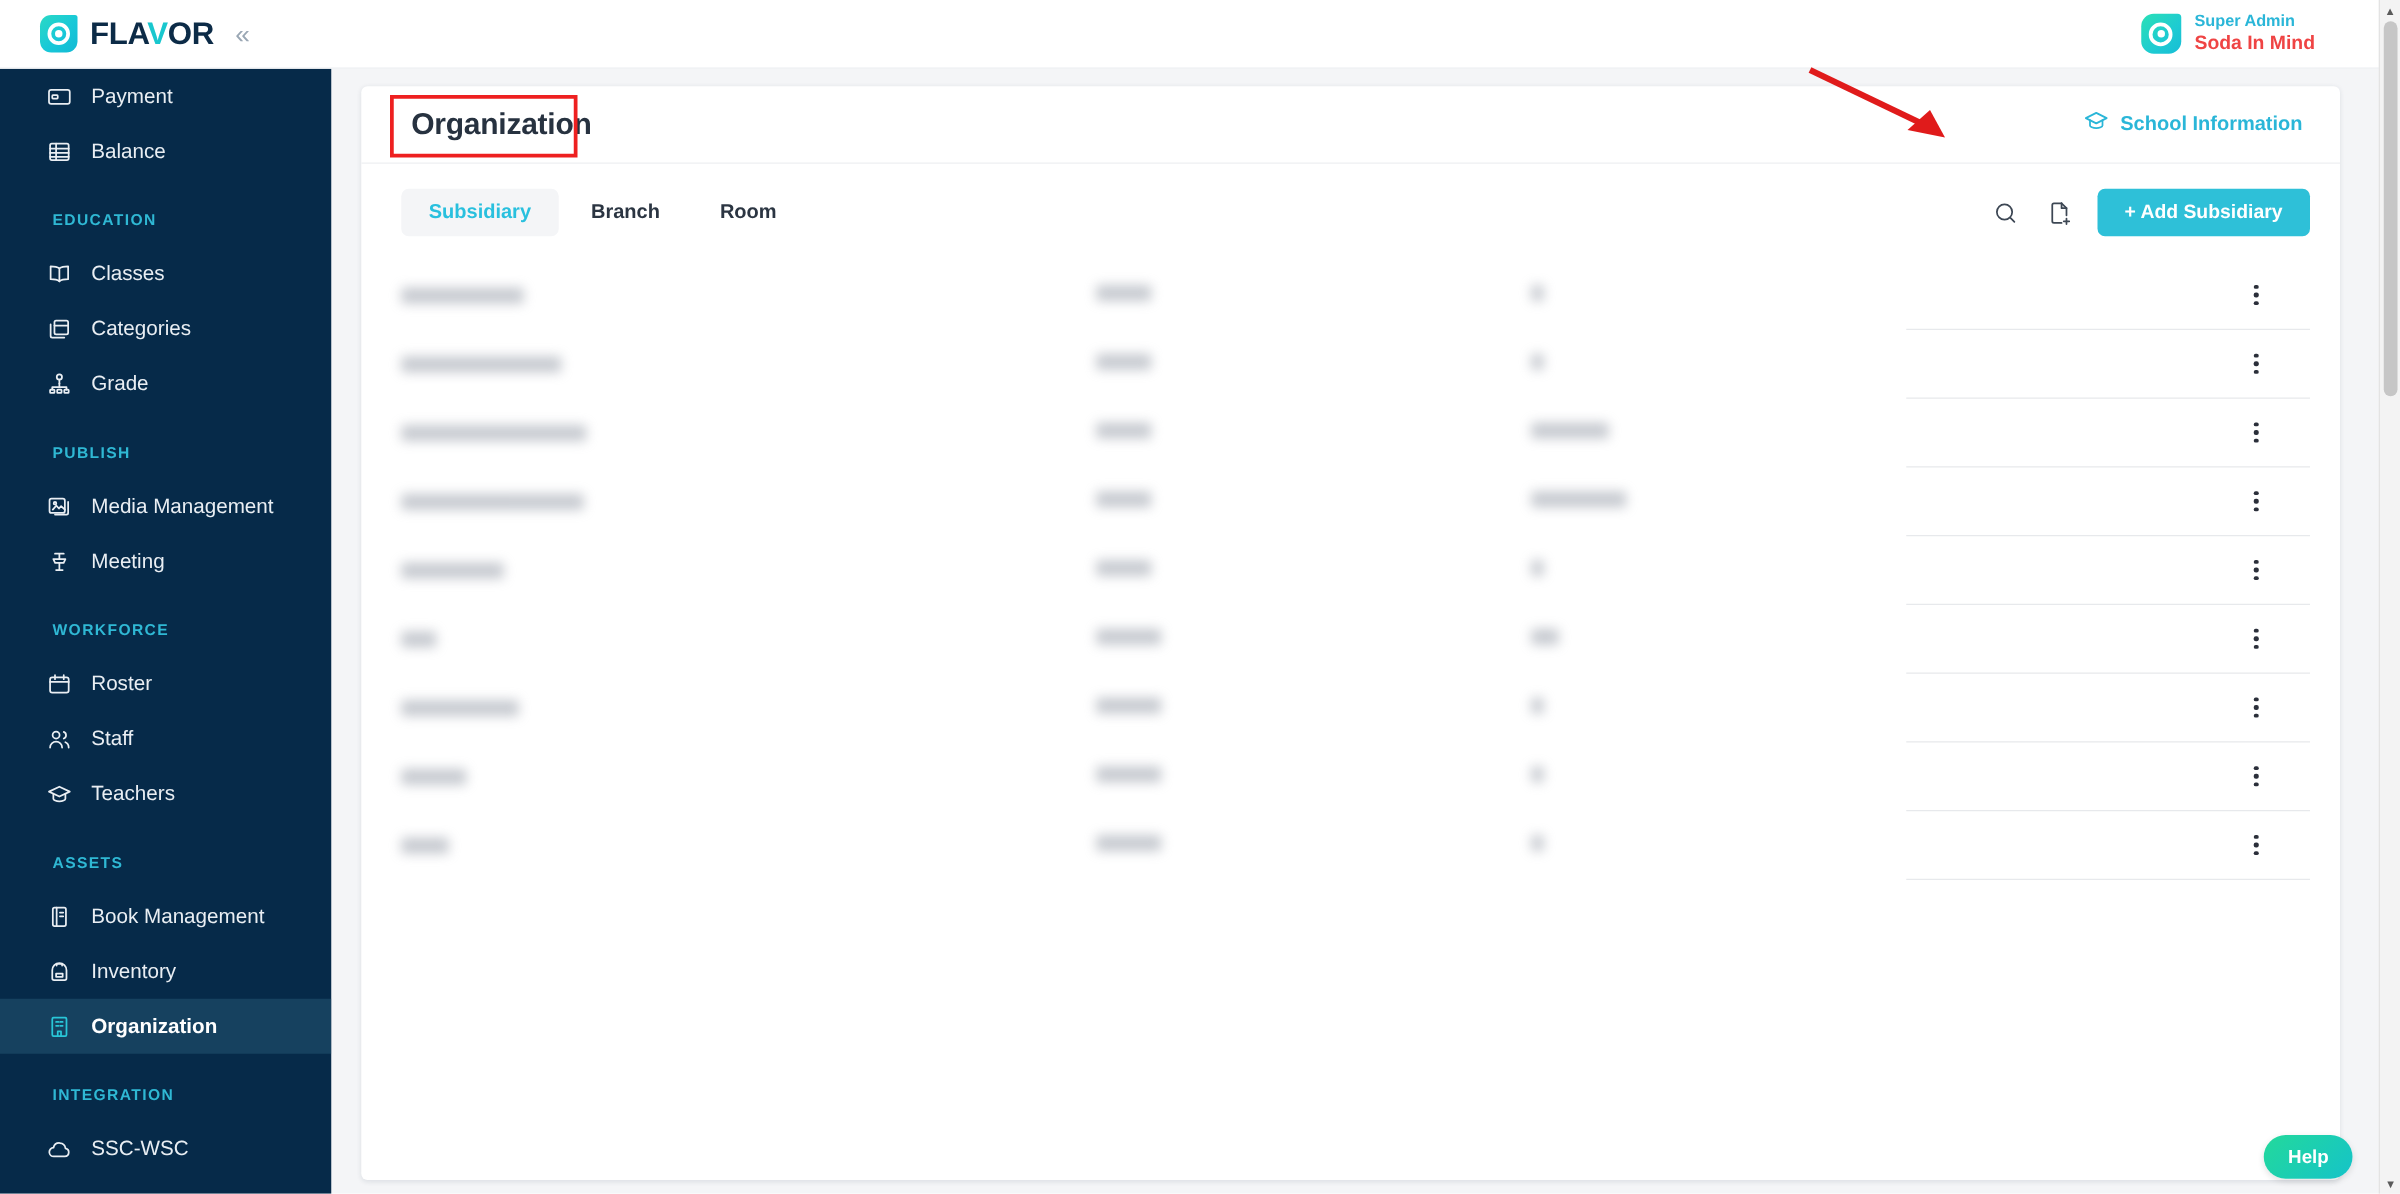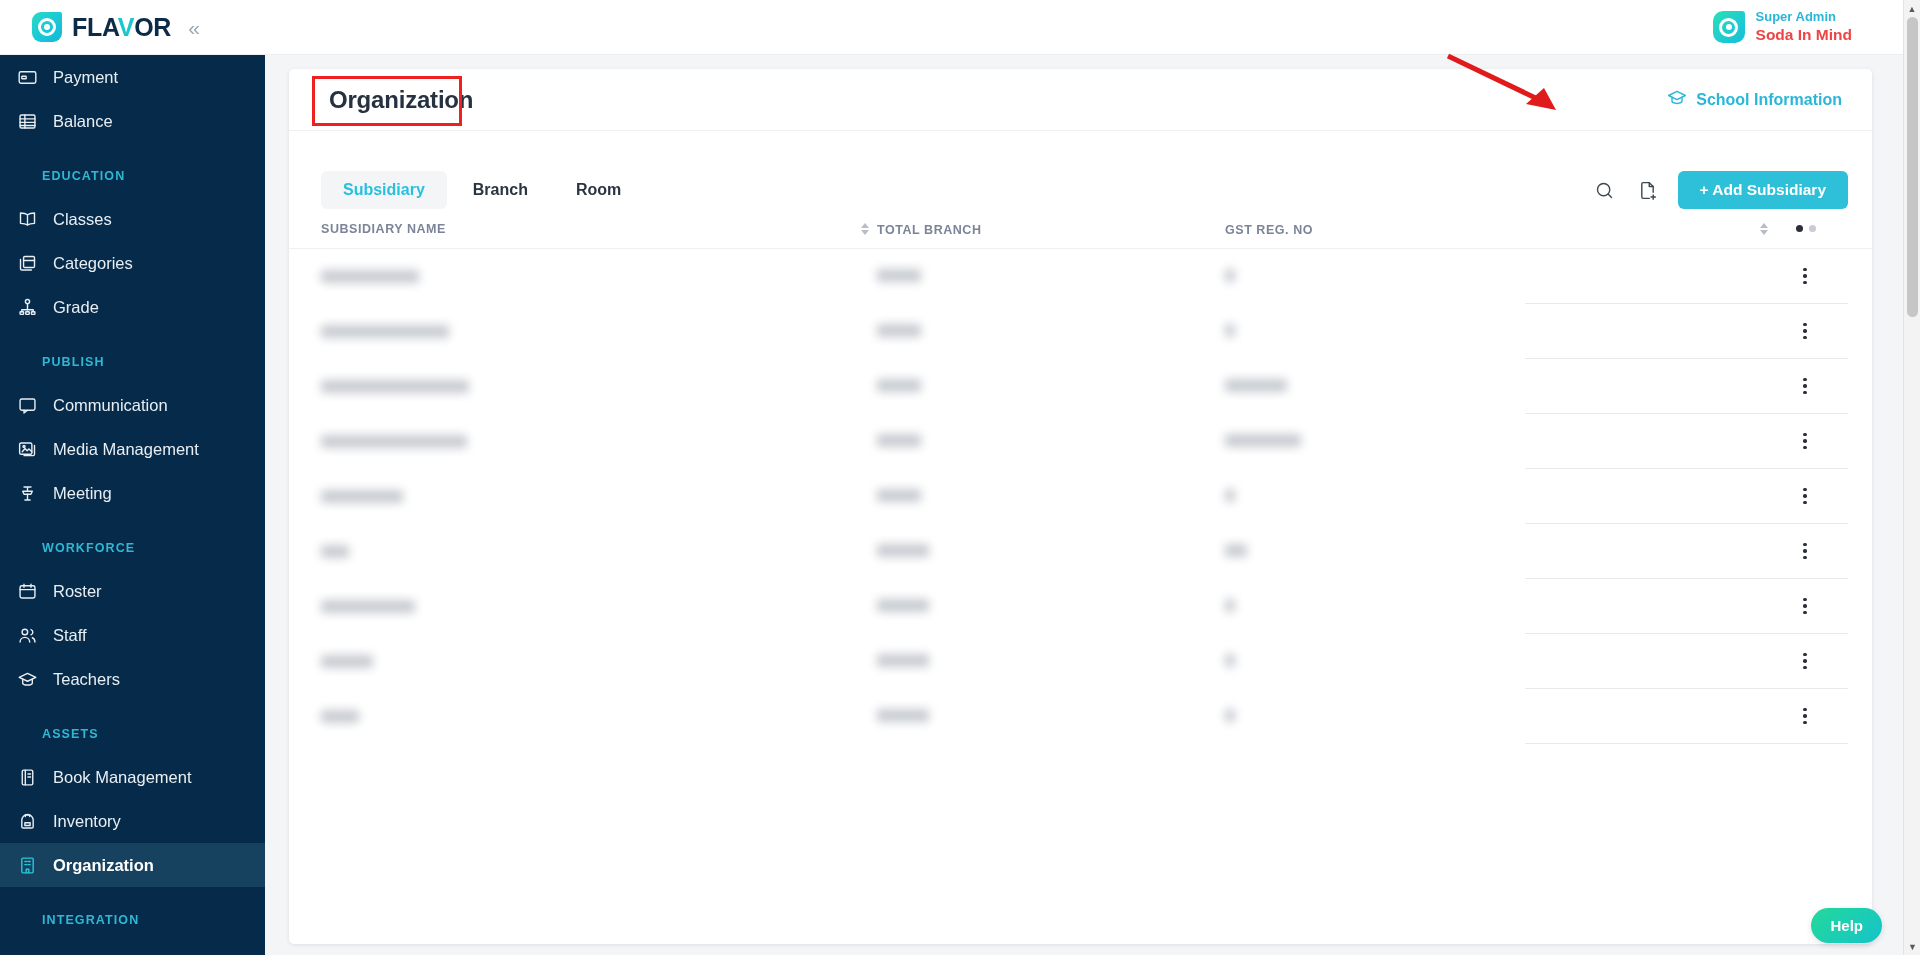"Payment" .nav-item { padding-left: 16px -> 36px }
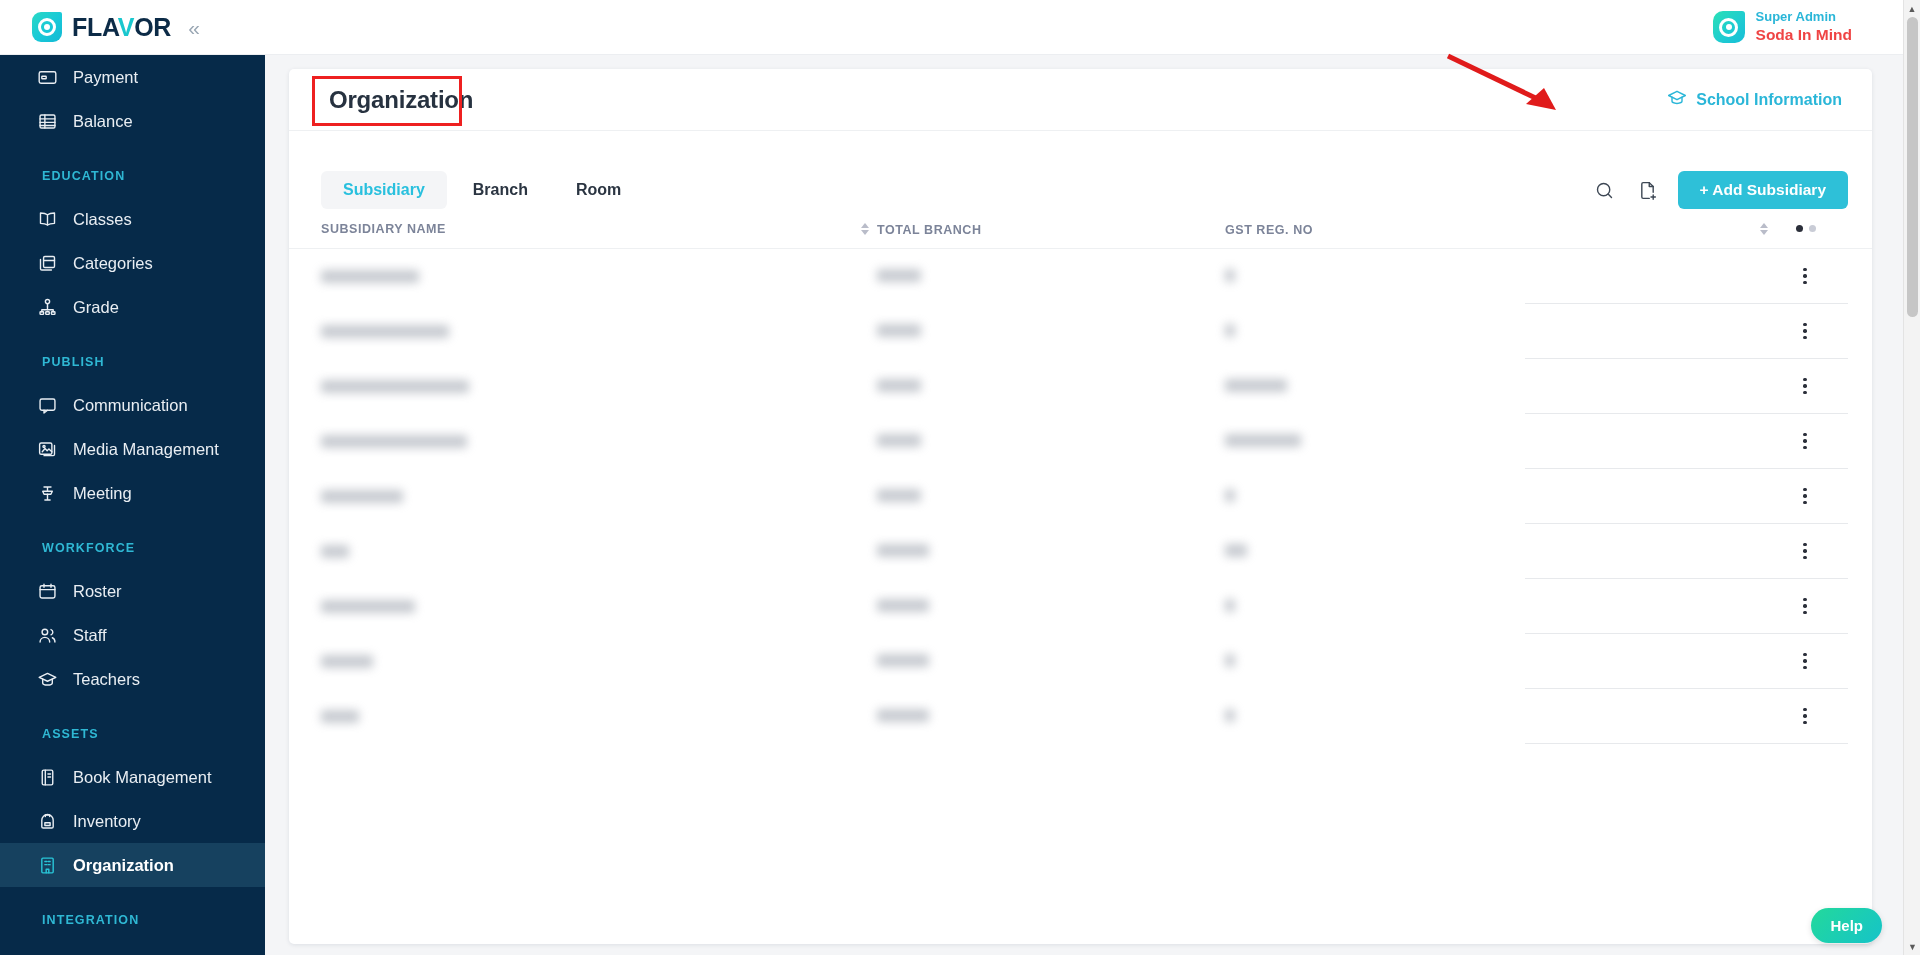"Subsidiary" .toolbar { align-items: flex-end -> center }
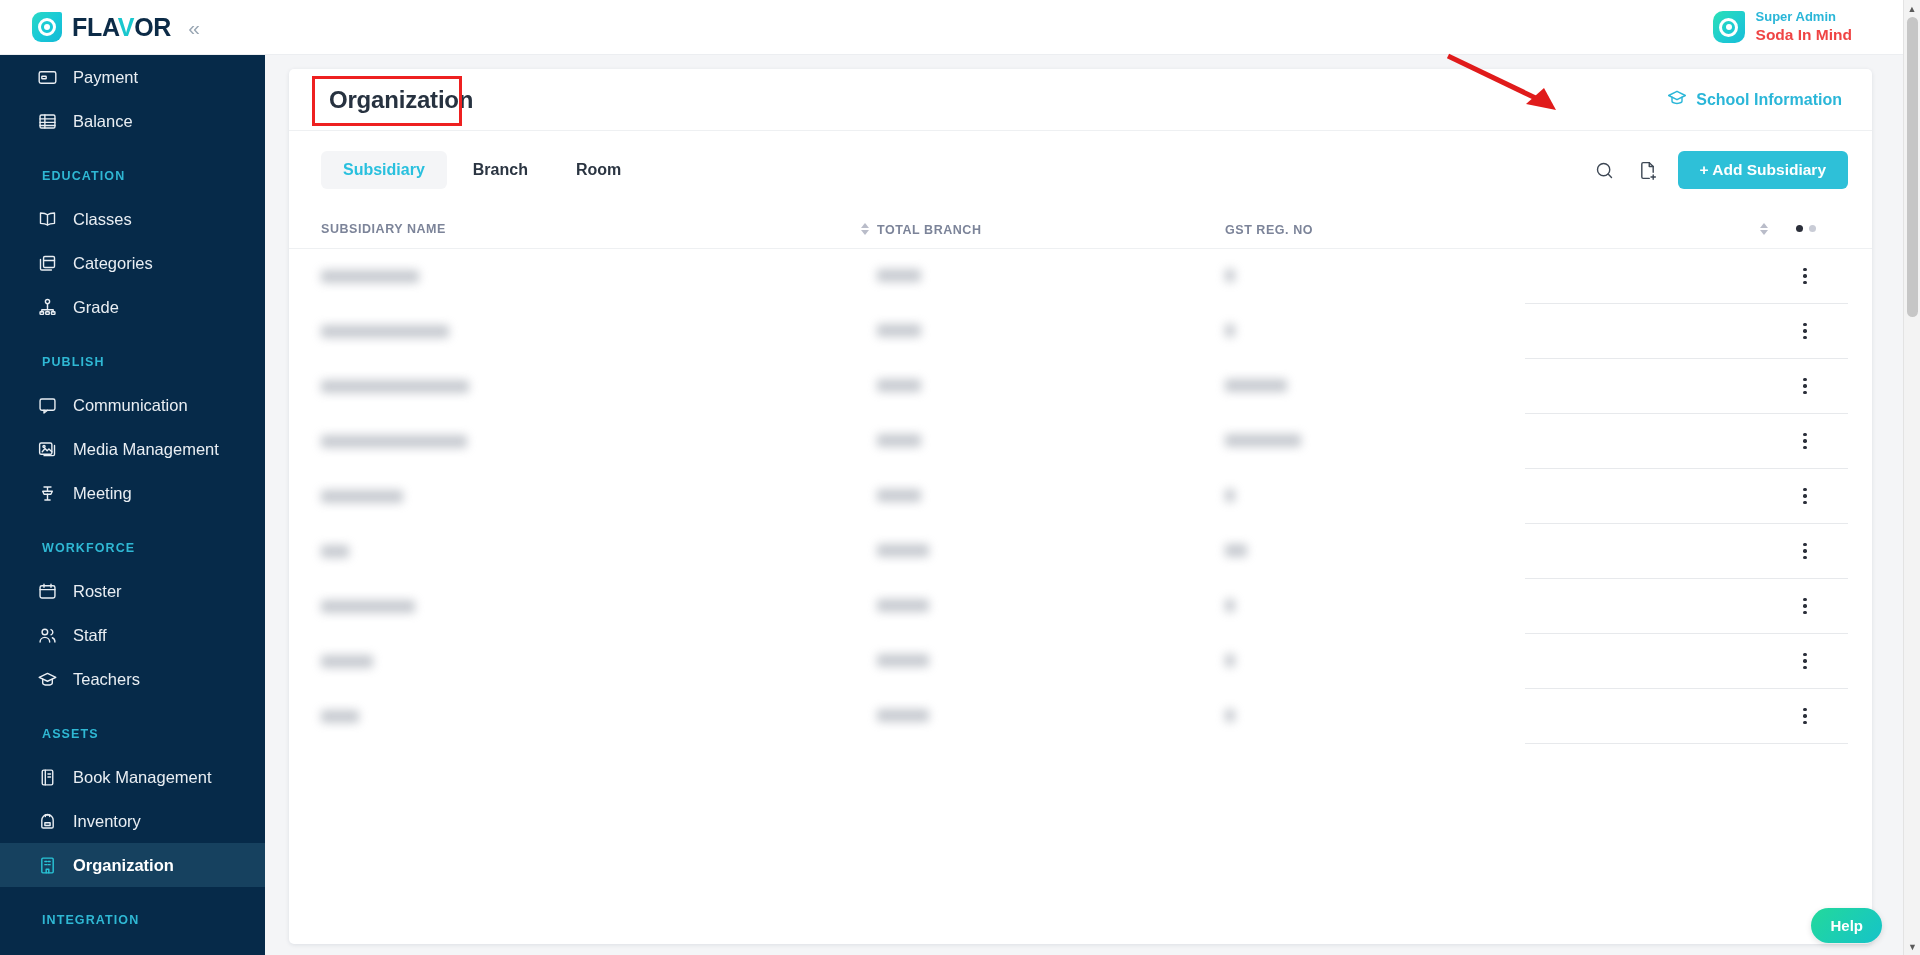"SUBSIDIARY NAME" div.thead { html: <div> <div> <span>Subsidiary Name</span> <span> <i></i> <i></i> </span> </div> <div> <span>Total Branch</span> </div> <div> <span>GST Reg. No</span> </div> <div> <span> <i></i> <i></i> </span> <span> <i></i> <i></i> </span> </div> </div> -> none }
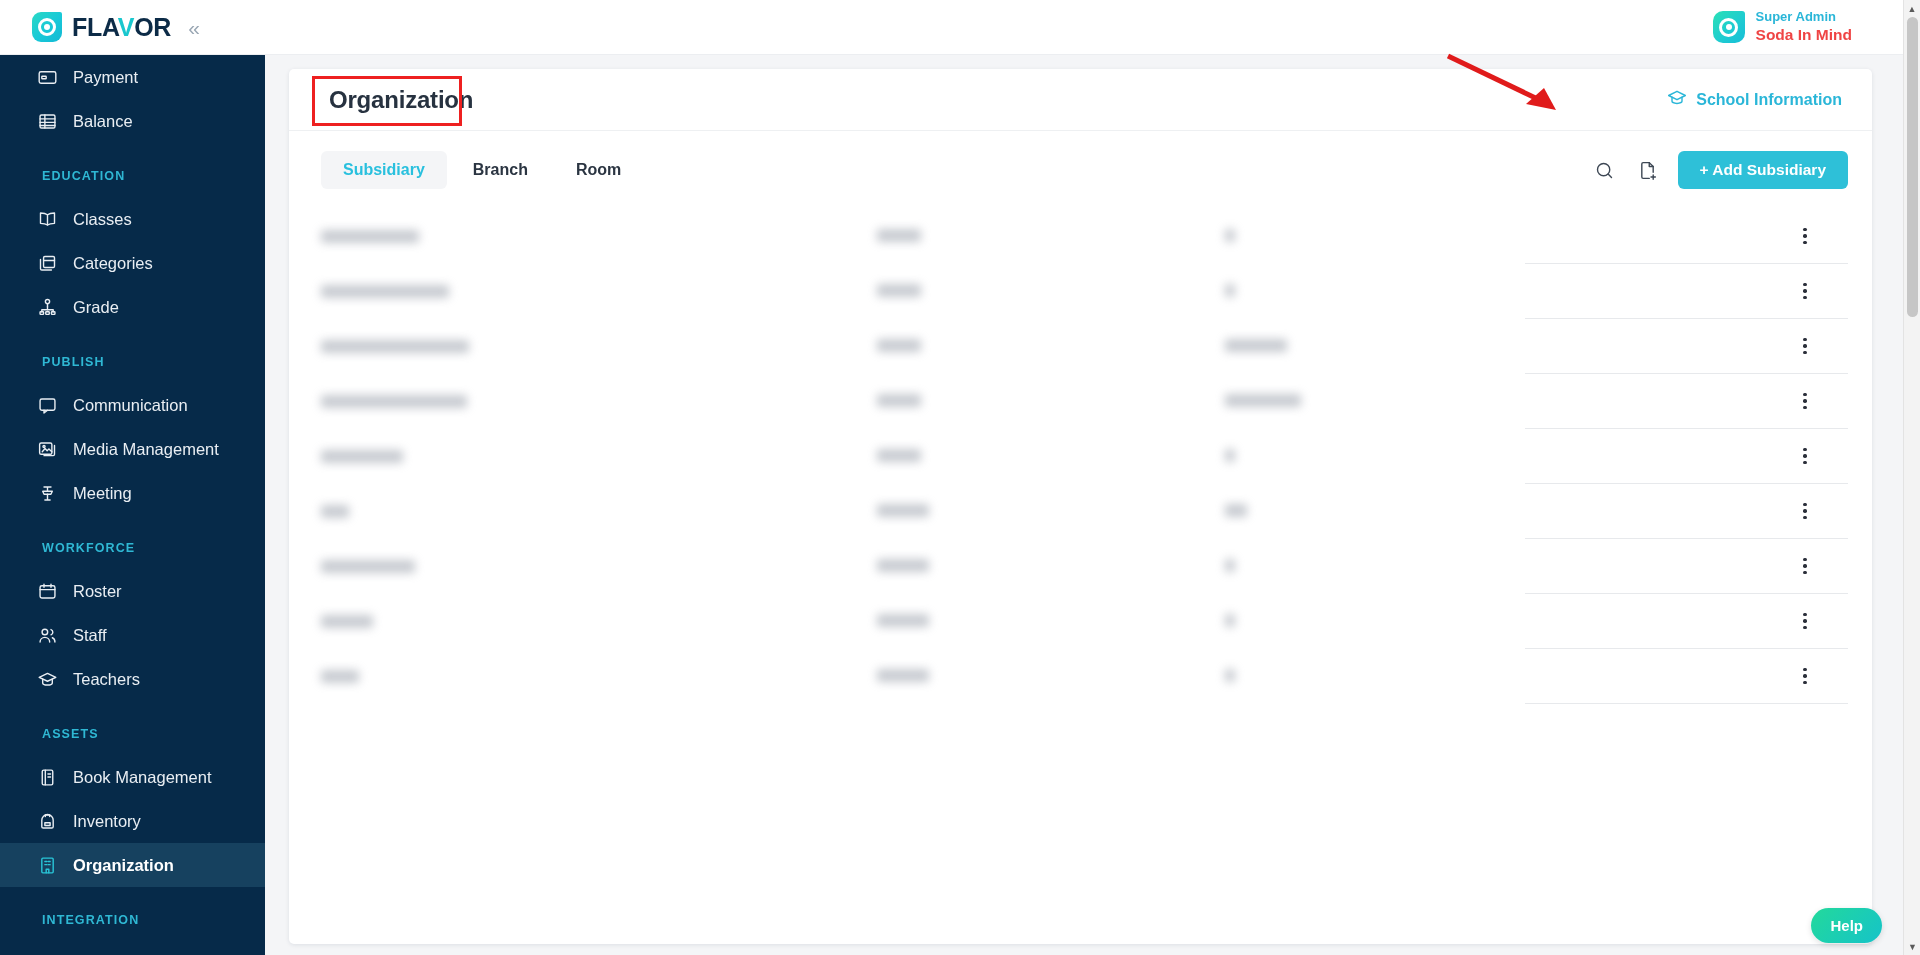"Communication" div.nav-item { html: <div> <span> <svg> <rect></rect> <path></path> </svg> </span> <span>Communication</span> </div> -> none }
